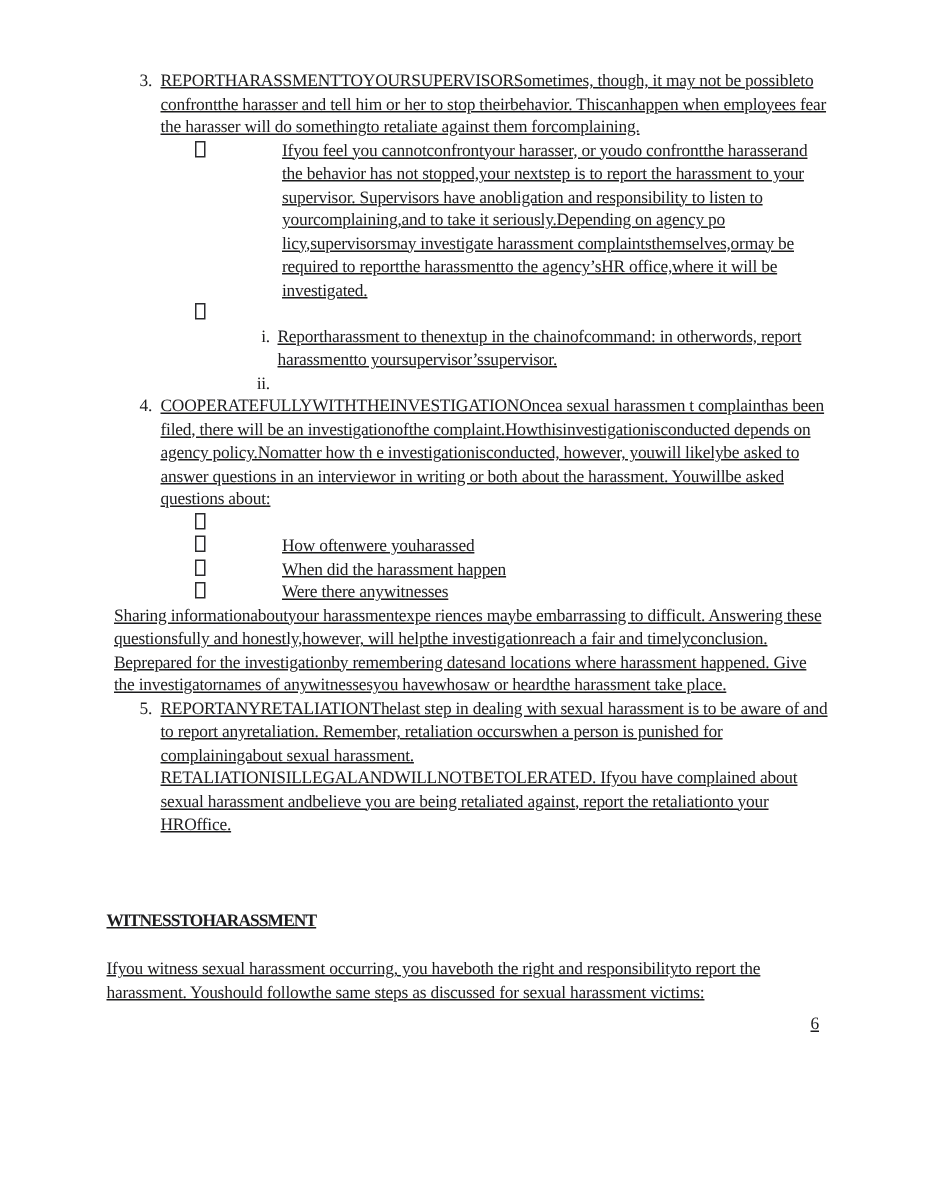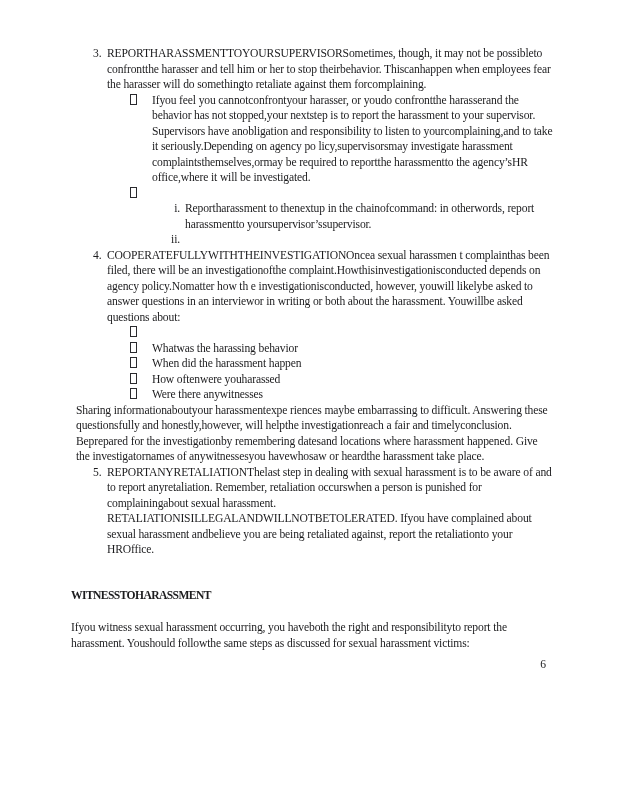"REPORTHARASSMENTTOYOURSUPERVISORSometime" p { text-decoration: none -> underline }
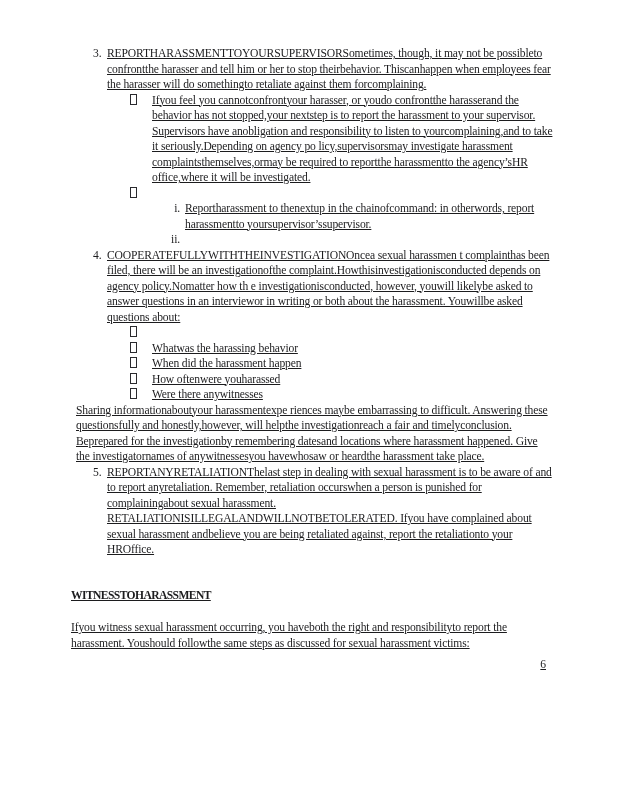"Ifyou feel you cannotconfrontyour" .bullet { gap: none -> 36px }
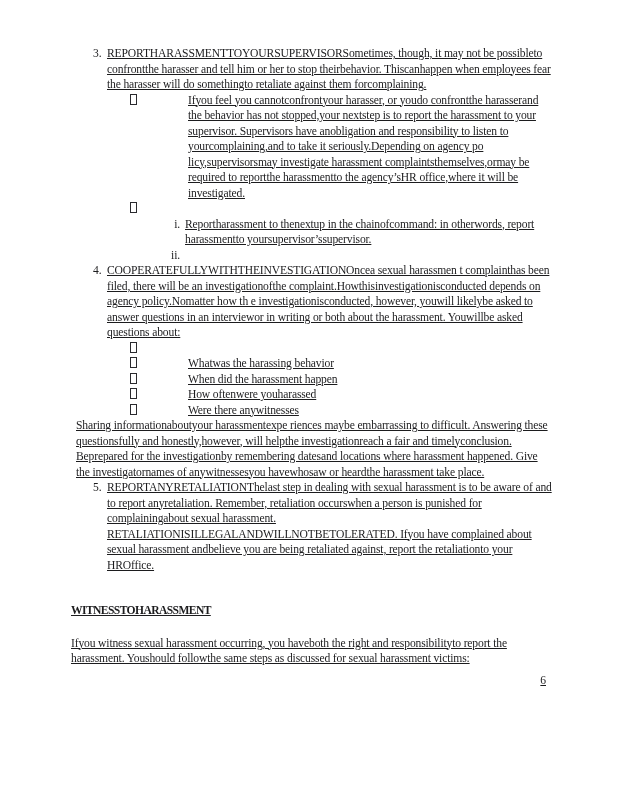"Whatwas the harassing behavior" div.bullet { html: <div> <span><span></span></span> <p>Whatwas the harassing behavior</p> </div> -> none }
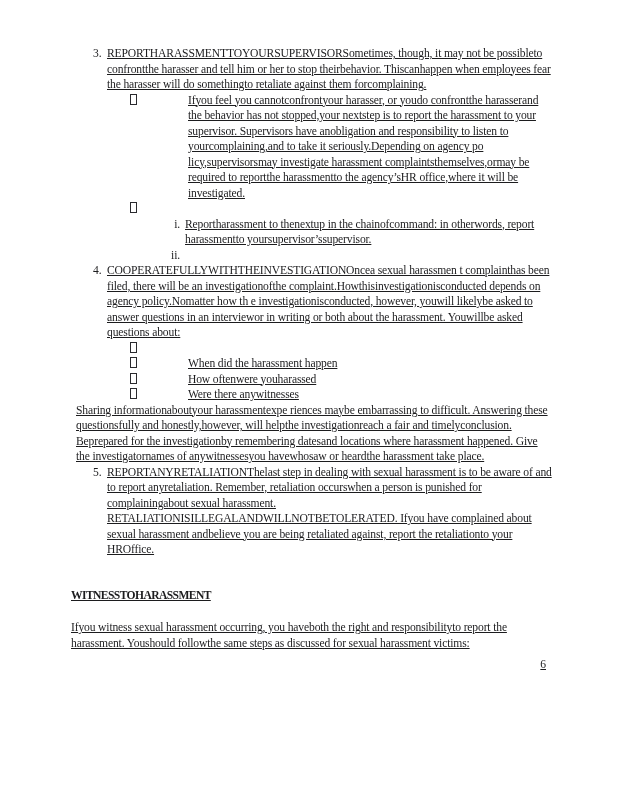"When did the harassment happen" div.bullet { order: before "How oftenwere youharassed" -> after "How oftenwere youharassed" }
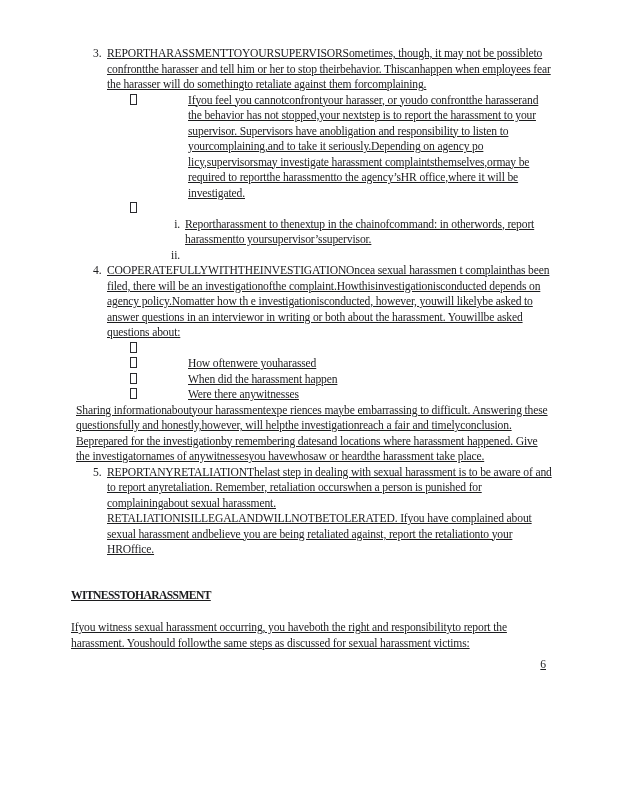"WITNESSTOHARASSMENT" .section-heading { margin-top: 30px -> 48px }
